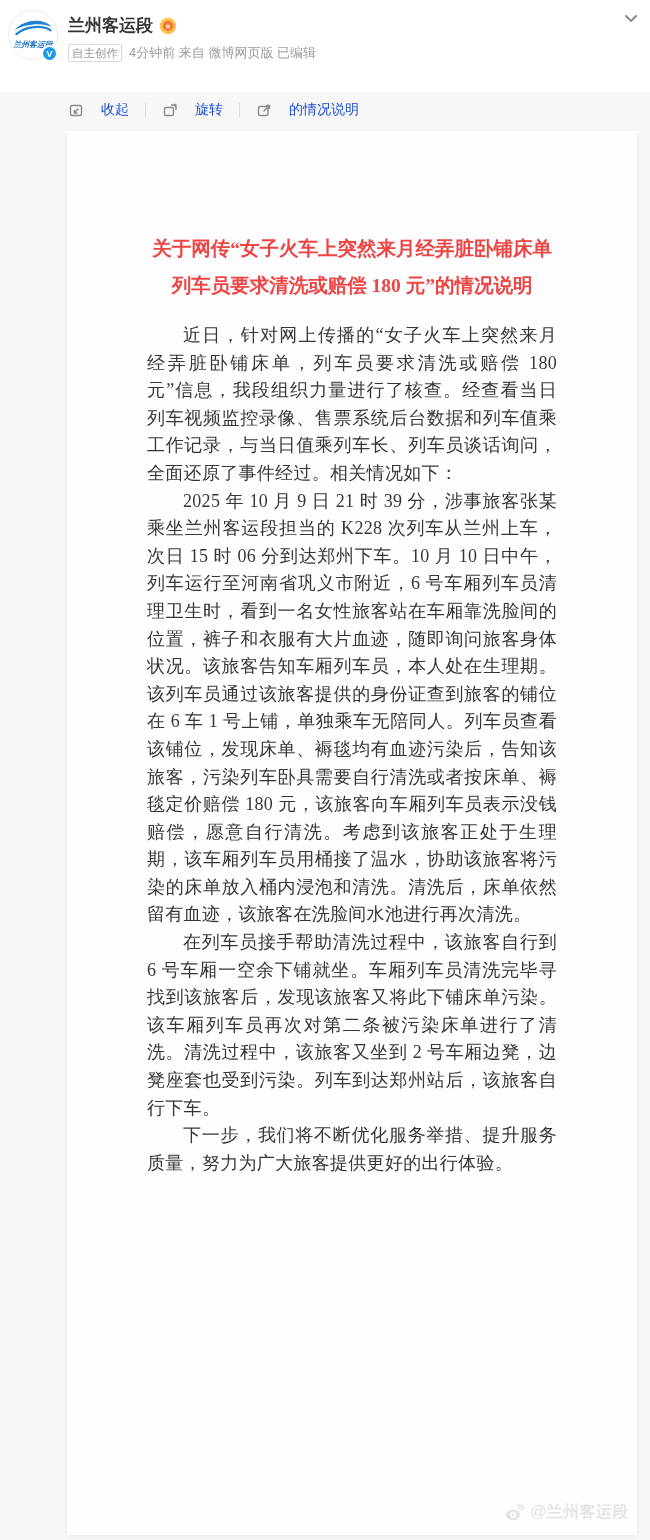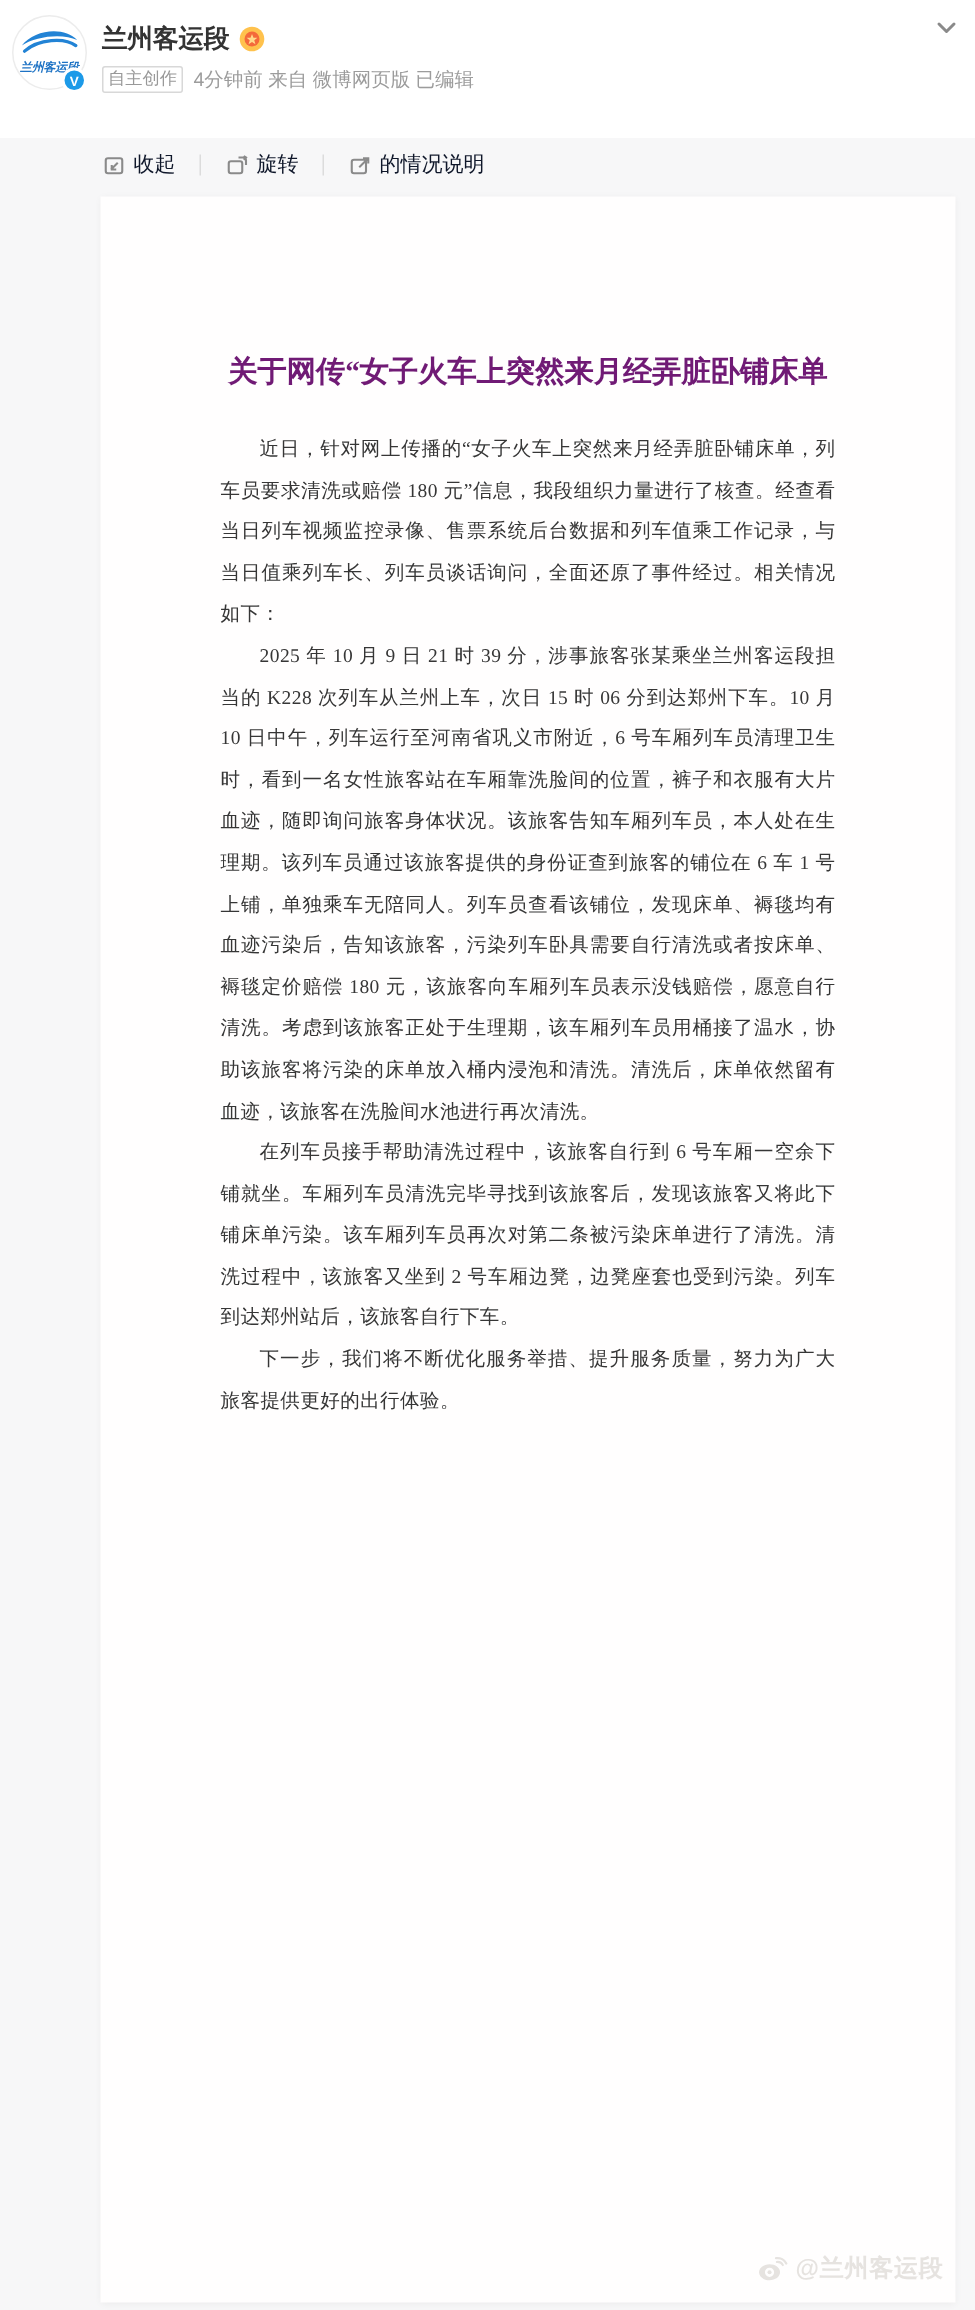"收起" .tool-btn { color: #0f172a -> #1d4ed8; gap: 5px -> 17px }
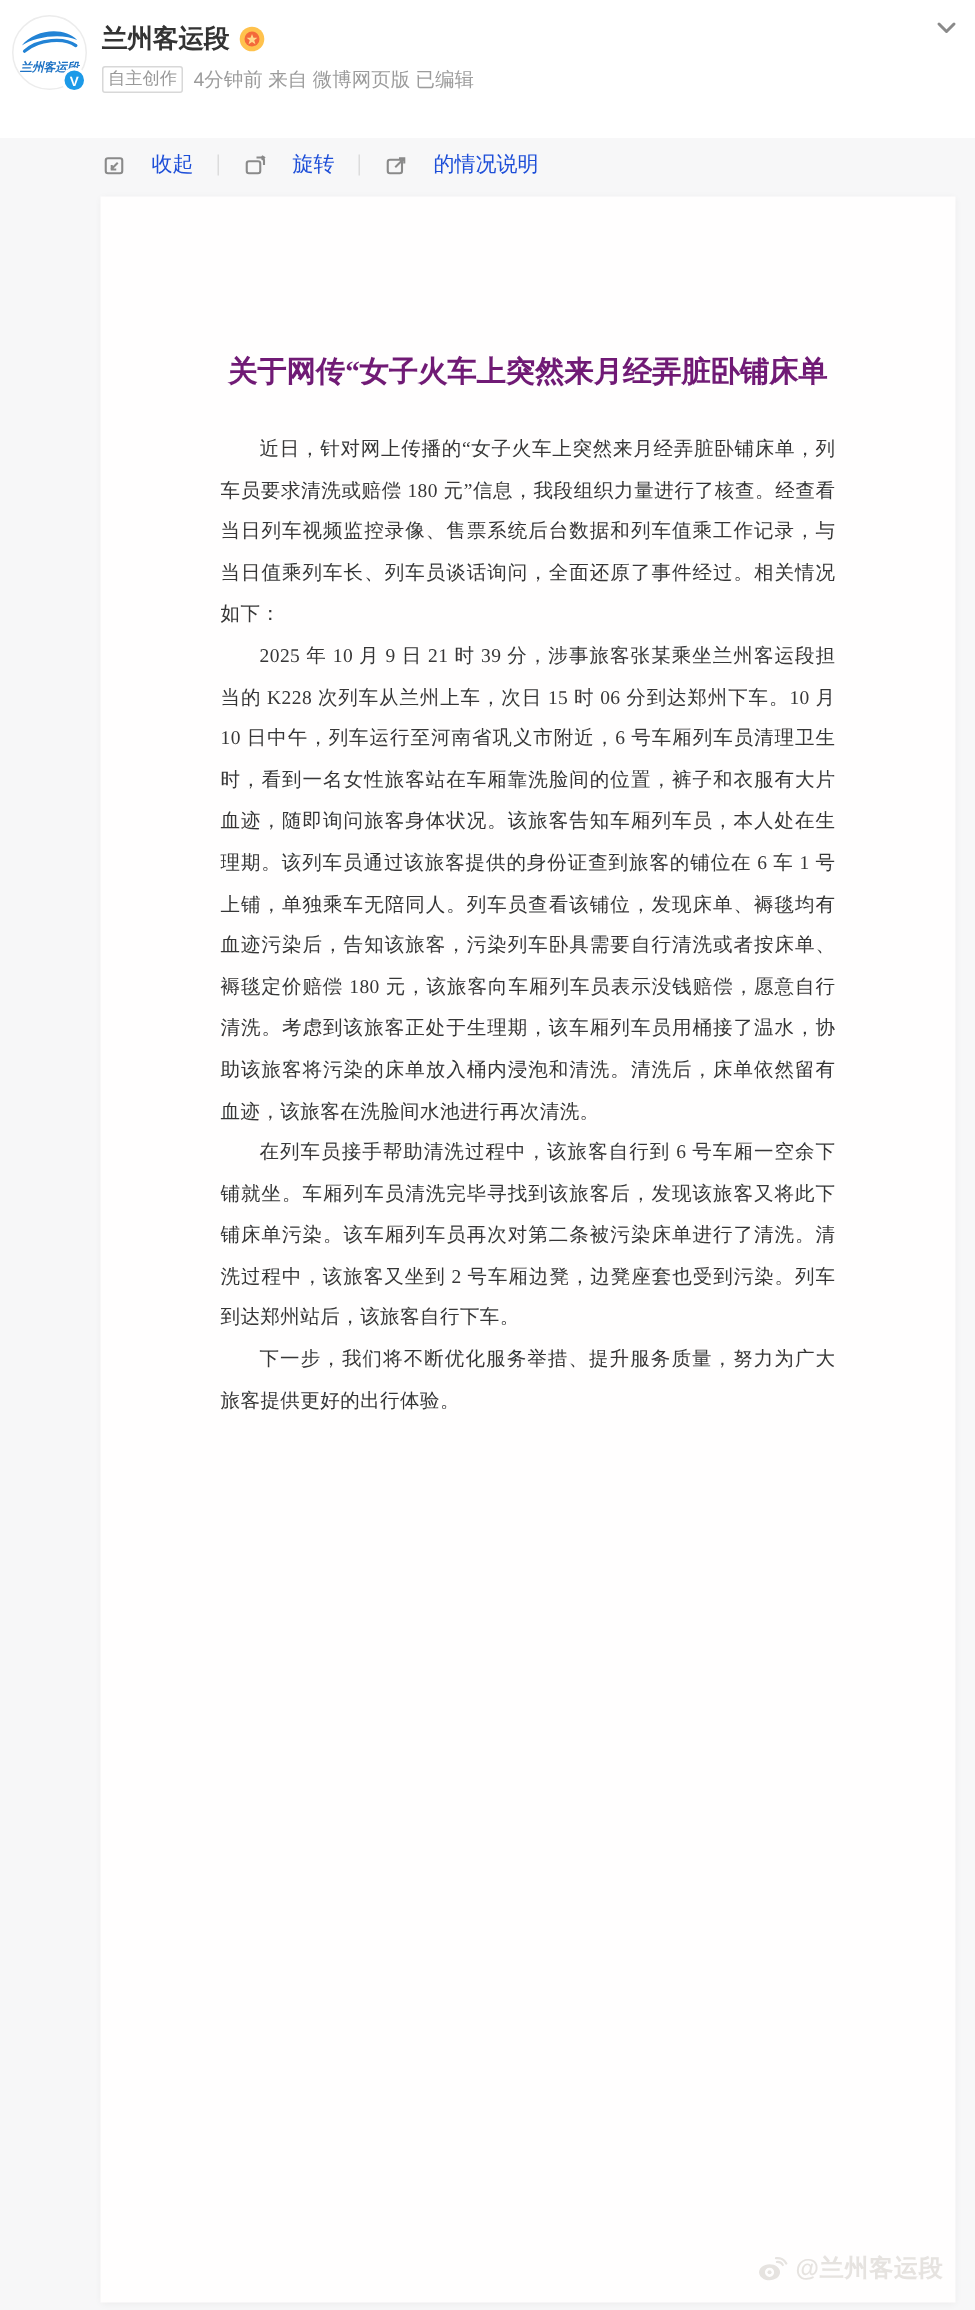"关于网传“女子火车上突然来月经弄脏卧铺床单" .doc-title { color: #701a75 -> #ef4444 }
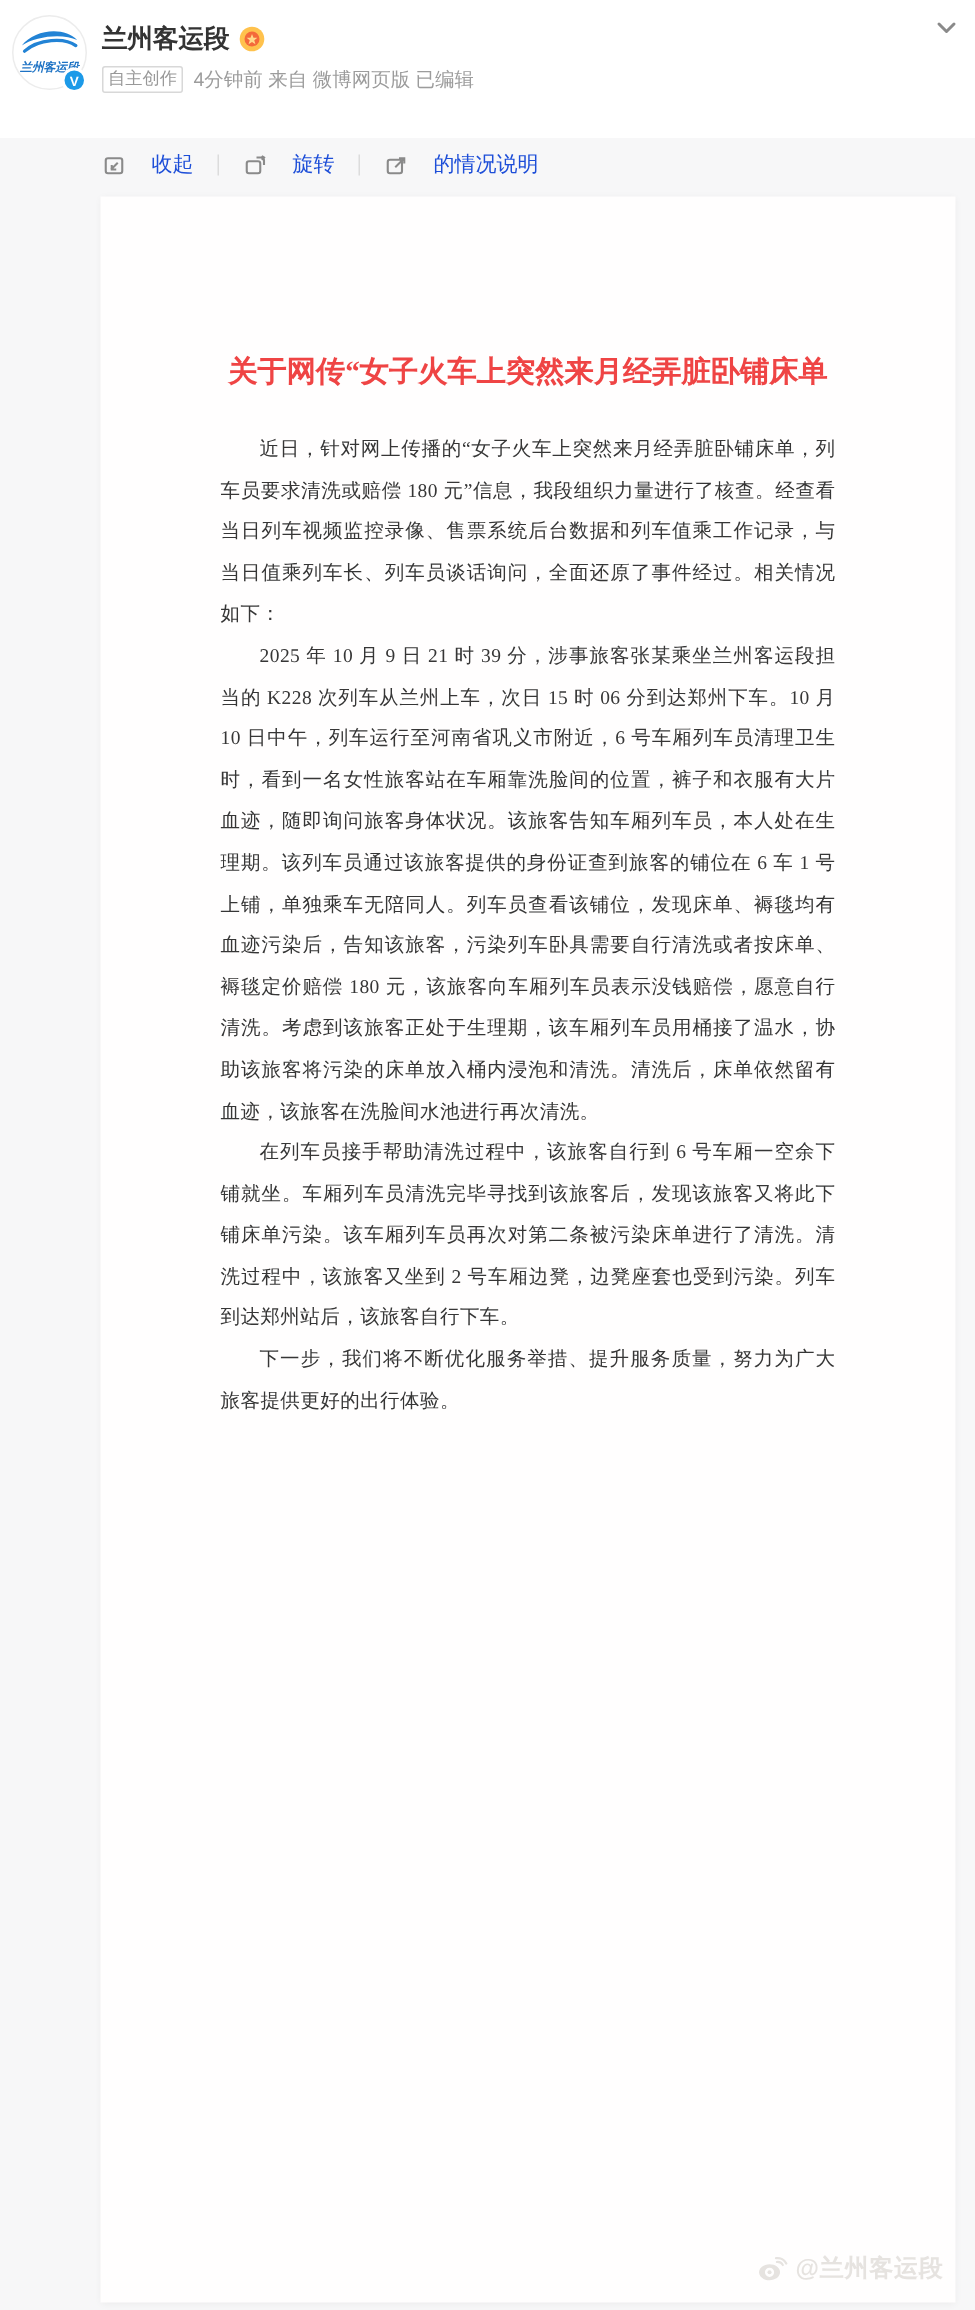"列车员要求清洗或赔偿 180 元”的情况说明" div { html: none -> <div>列车员要求清洗或赔偿 180 元”的情况说明</div> }
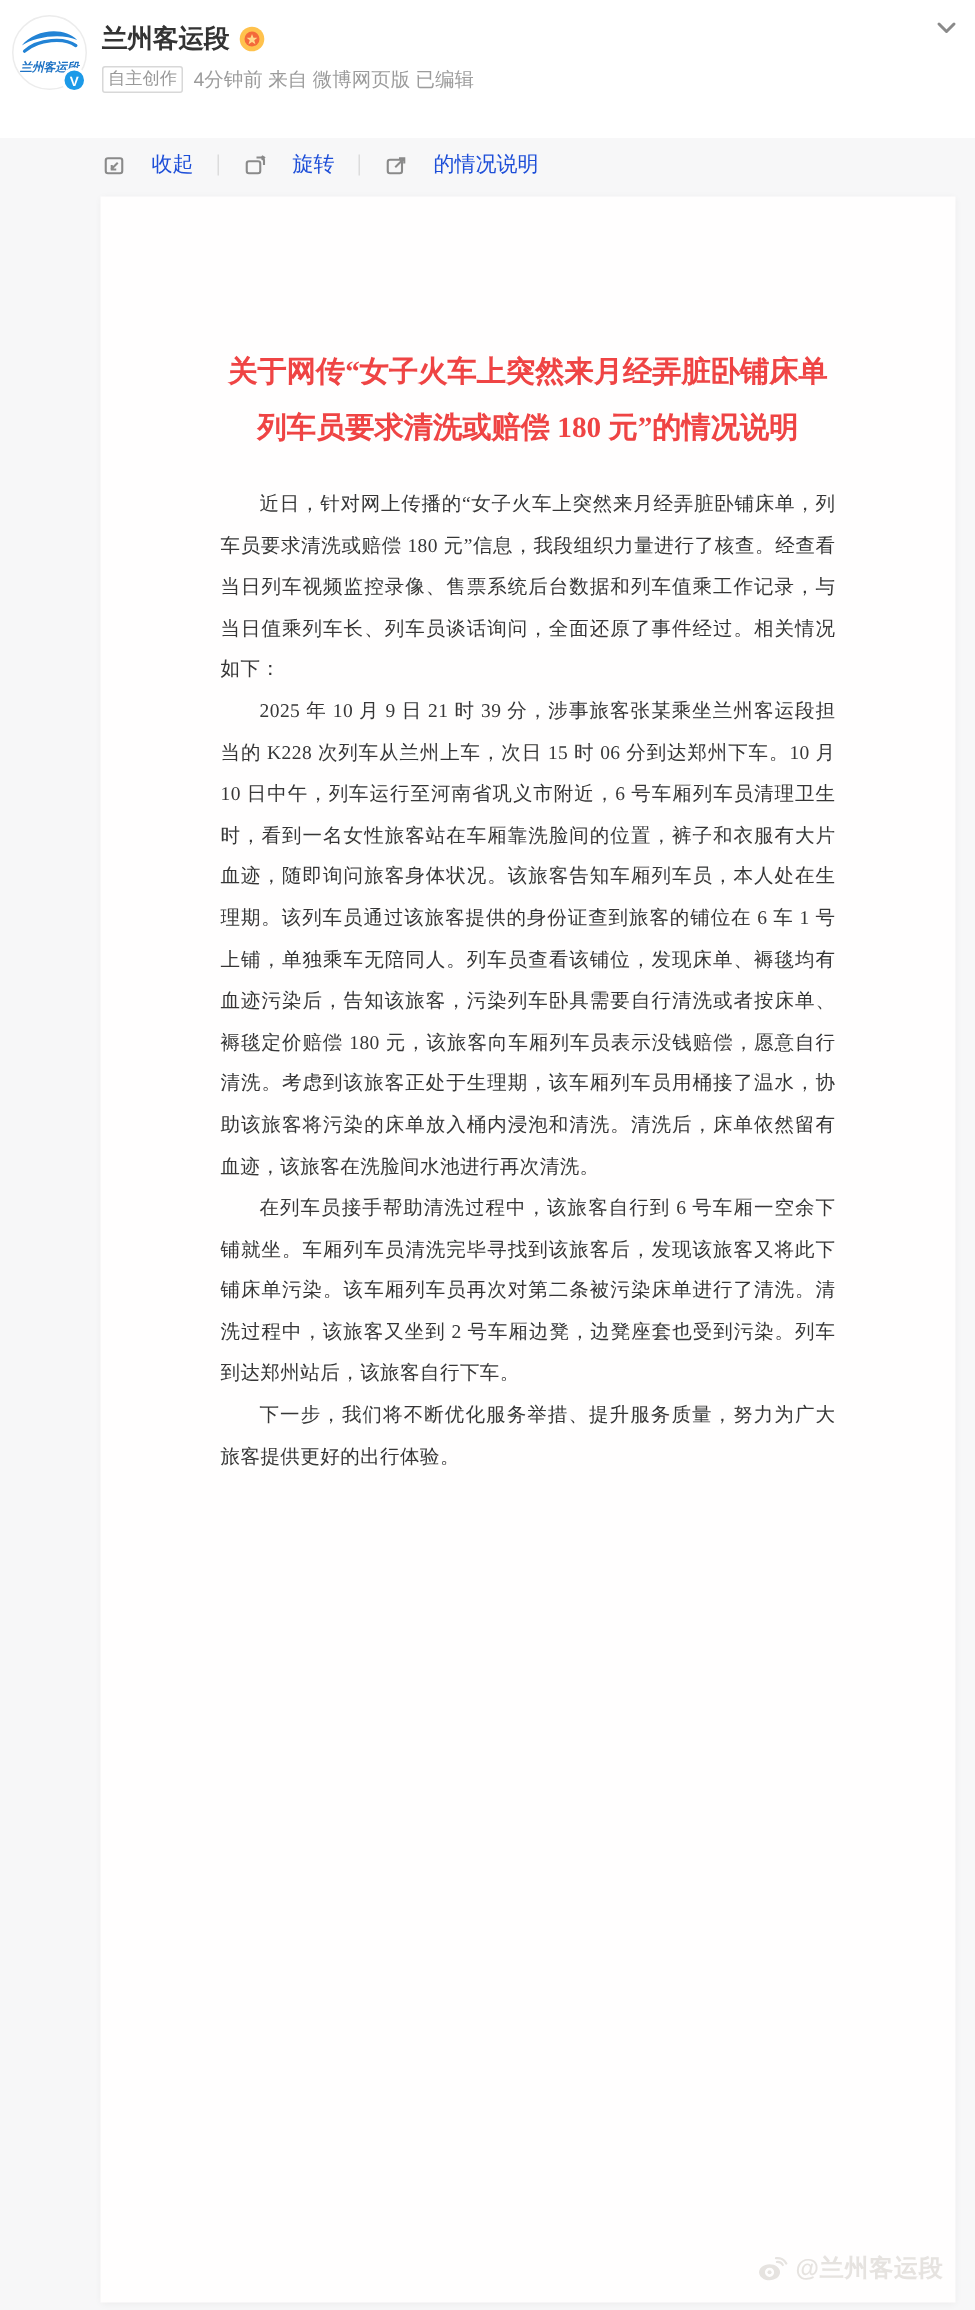"近日，针对网上传播的“女子火车上突然来月经弄脏卧铺床单，列车员要求清洗或赔偿" .document p { font-size: 13px -> 18px }
